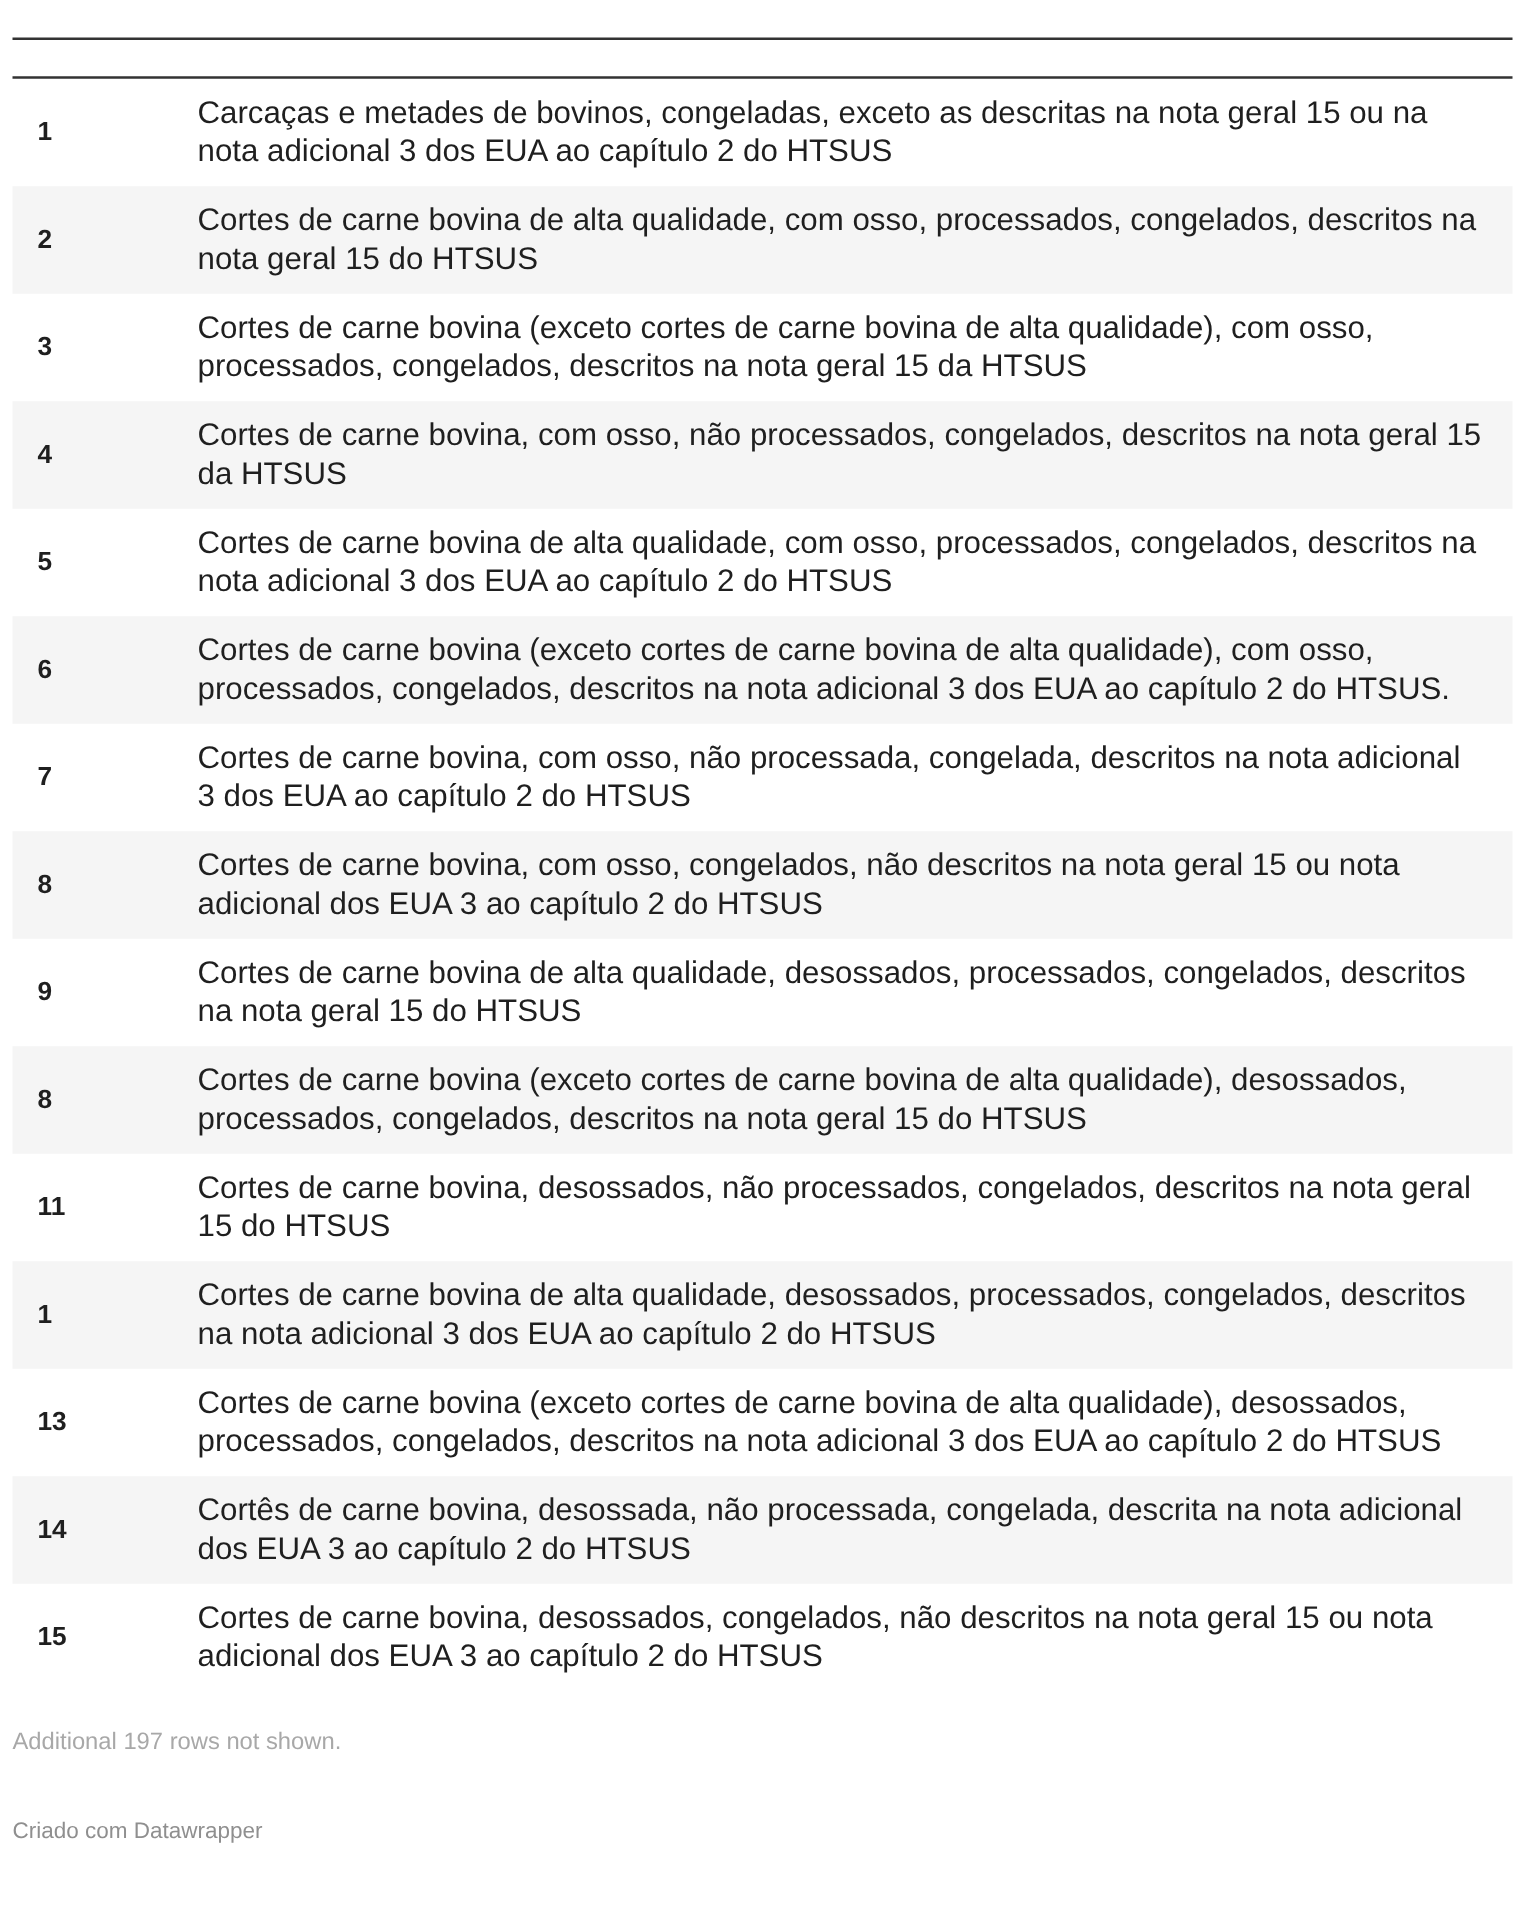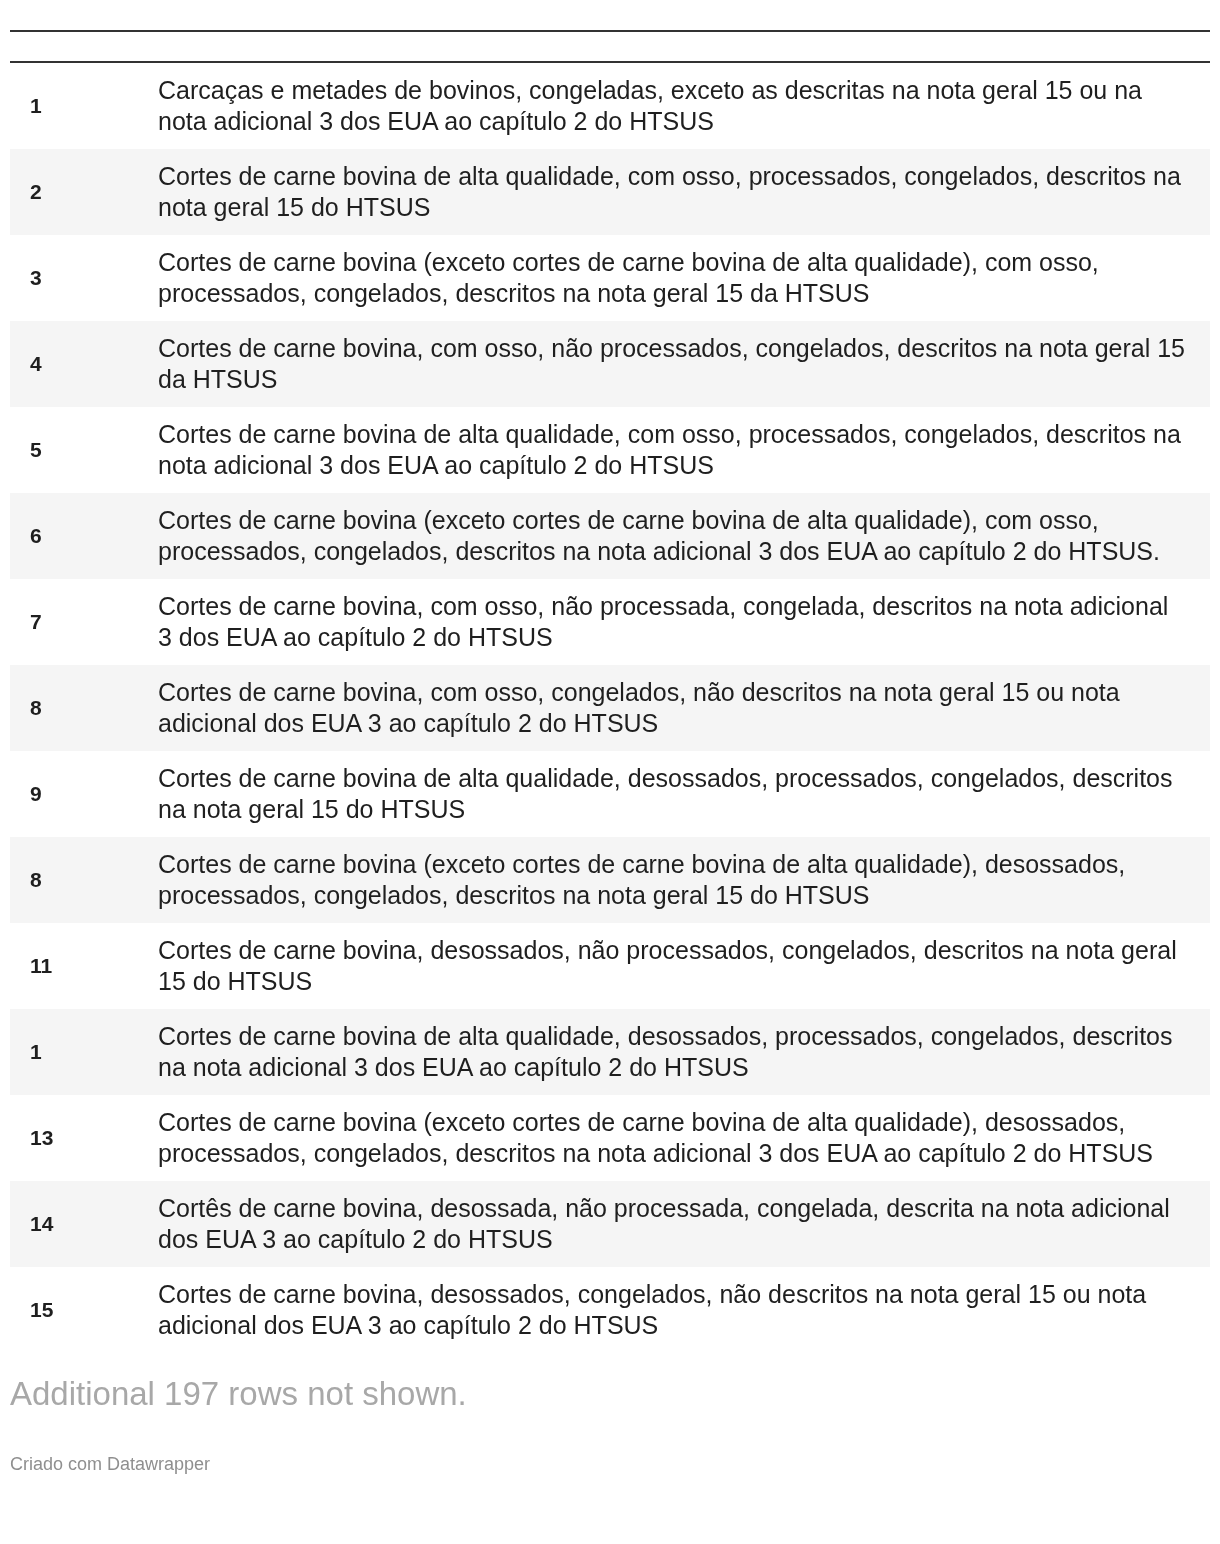"Additional 197 rows not shown." .note { font-size: 33px -> 19px }
